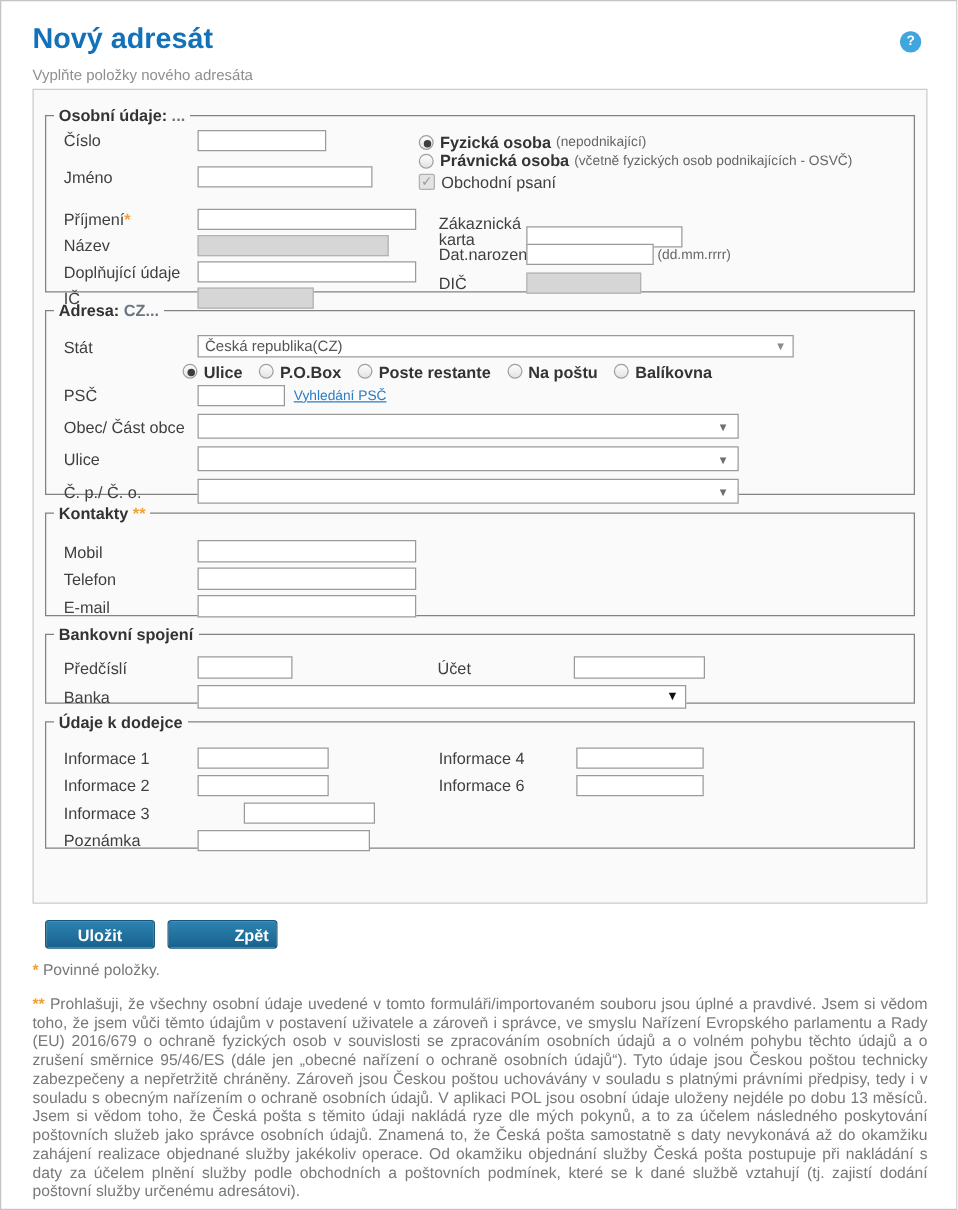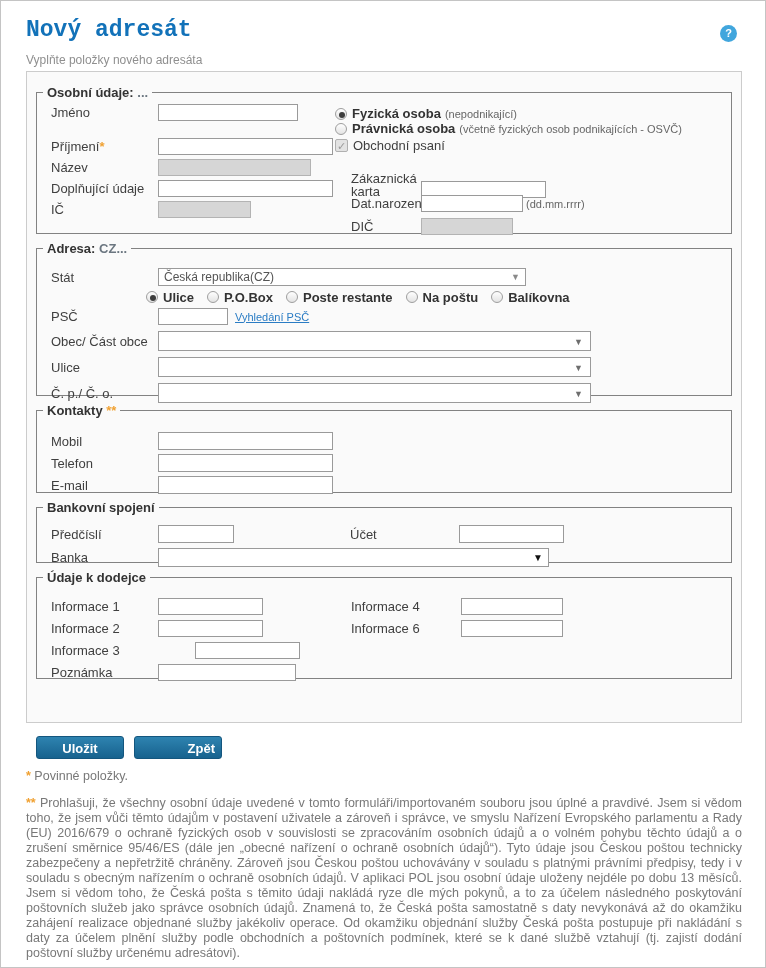"Nový adresát" .title { font-family: Liberation Mono, monospace -> none }
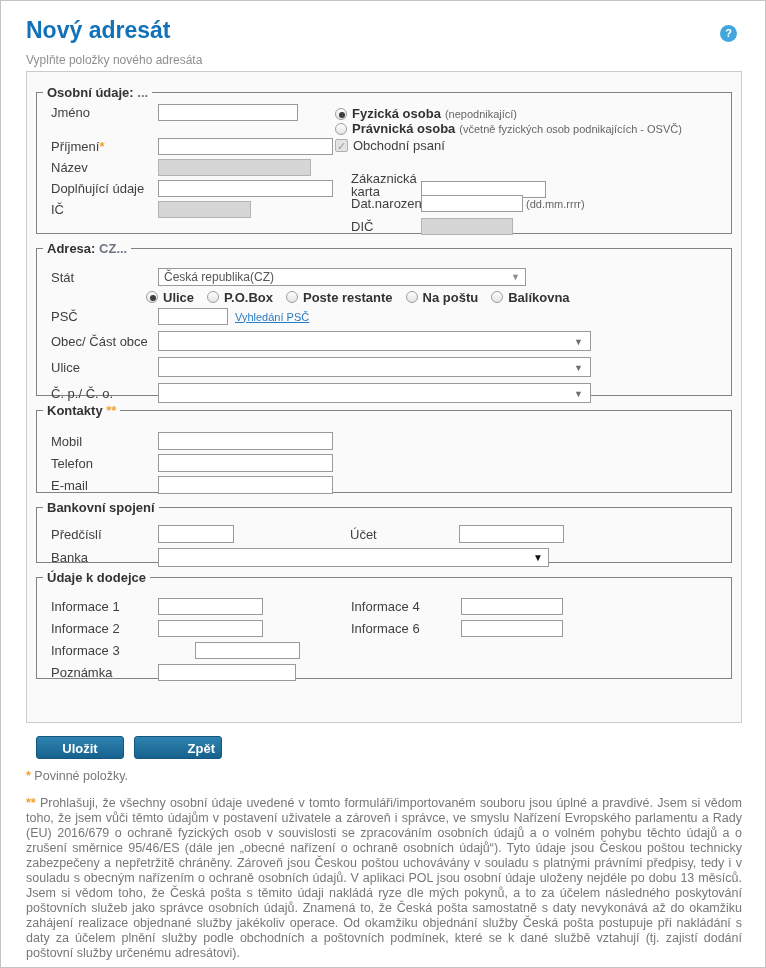"Číslo" div.row { html: none -> <div> <span>Číslo</span> <input> </div> }
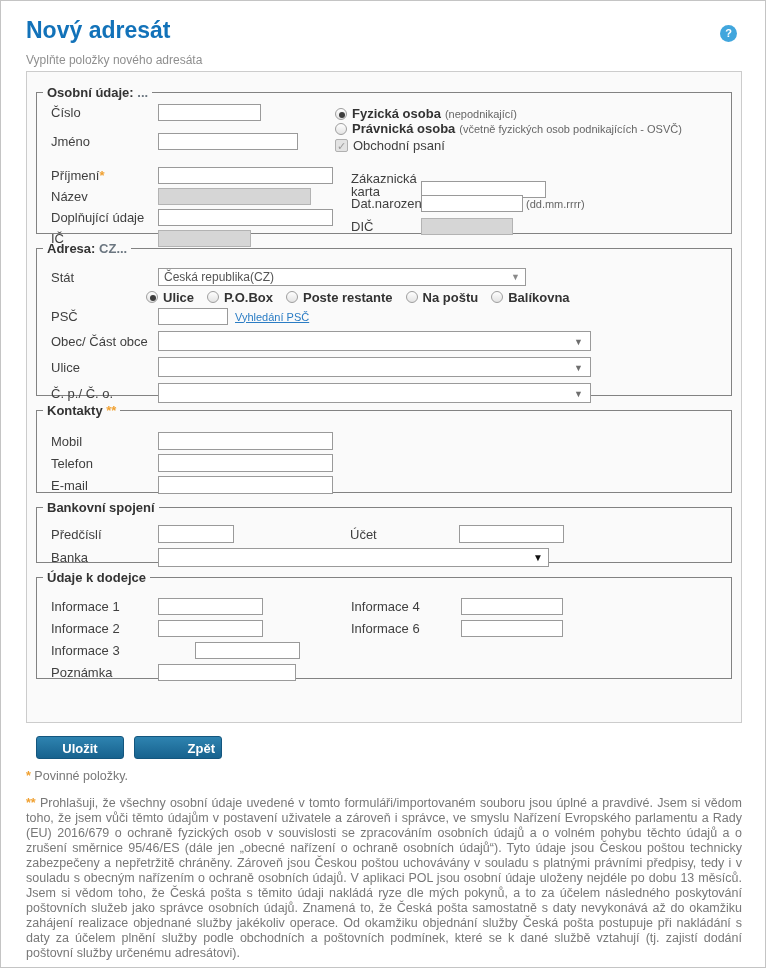"Česká republika(CZ)" div.selectbox { width: 368px -> 477px }
